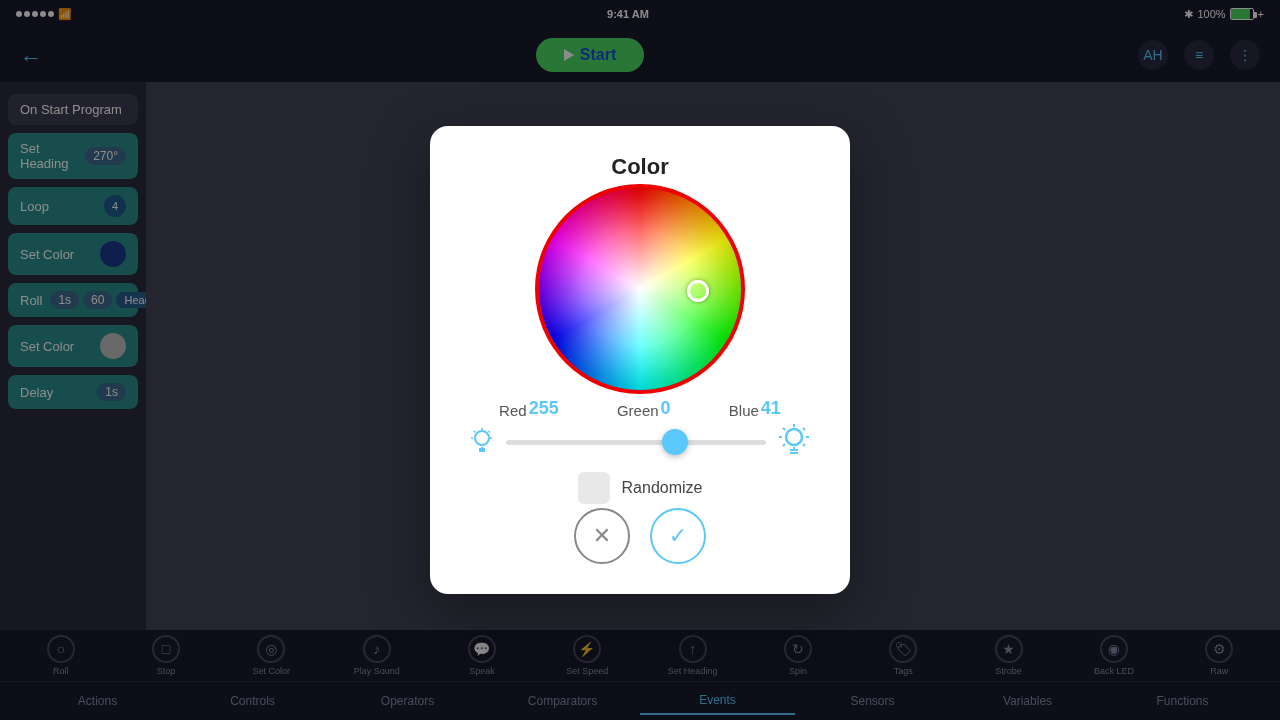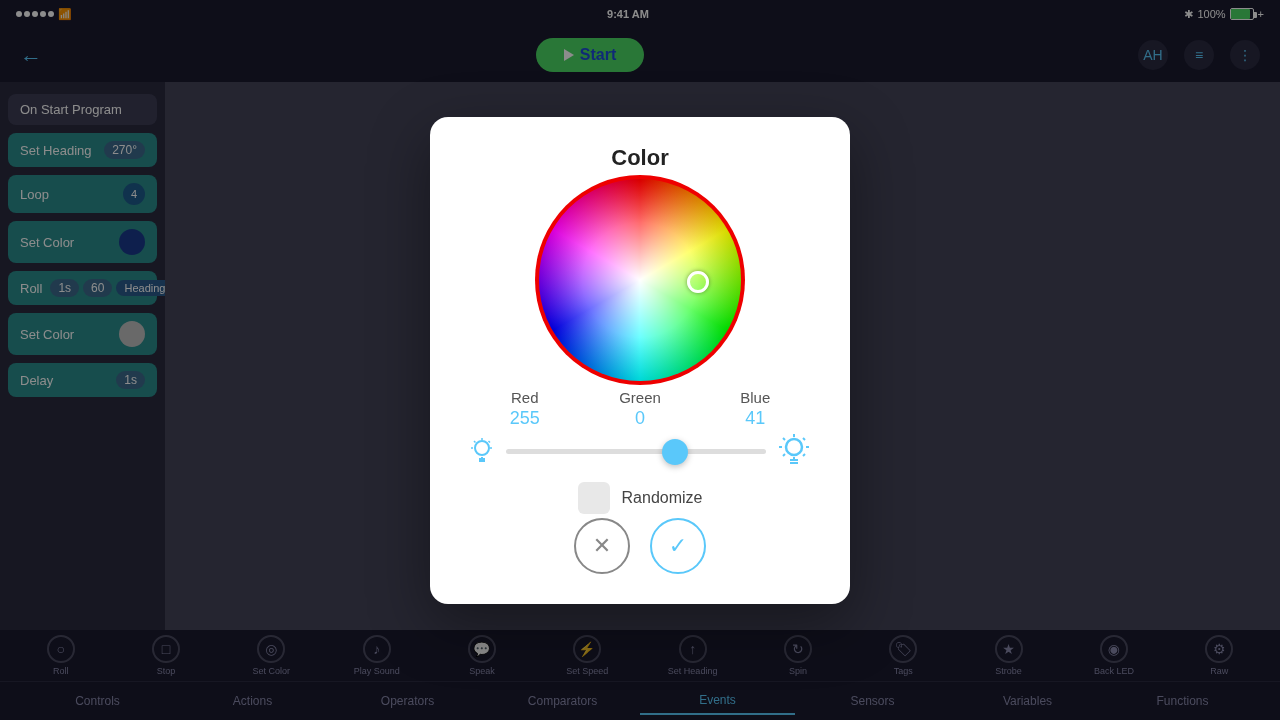"On Start Program" .left-panel { width: 165px -> 146px }
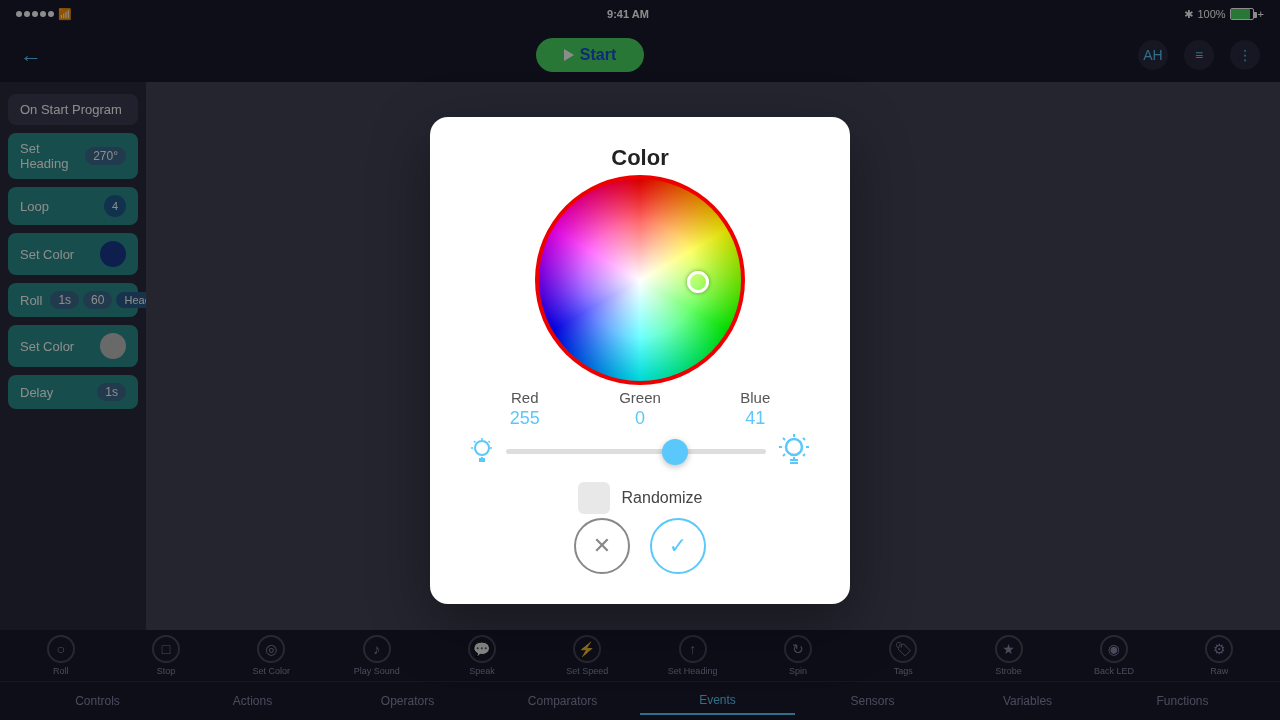"Red" .rgb-item { align-items: center -> flex-end; flex-direction: column -> row }
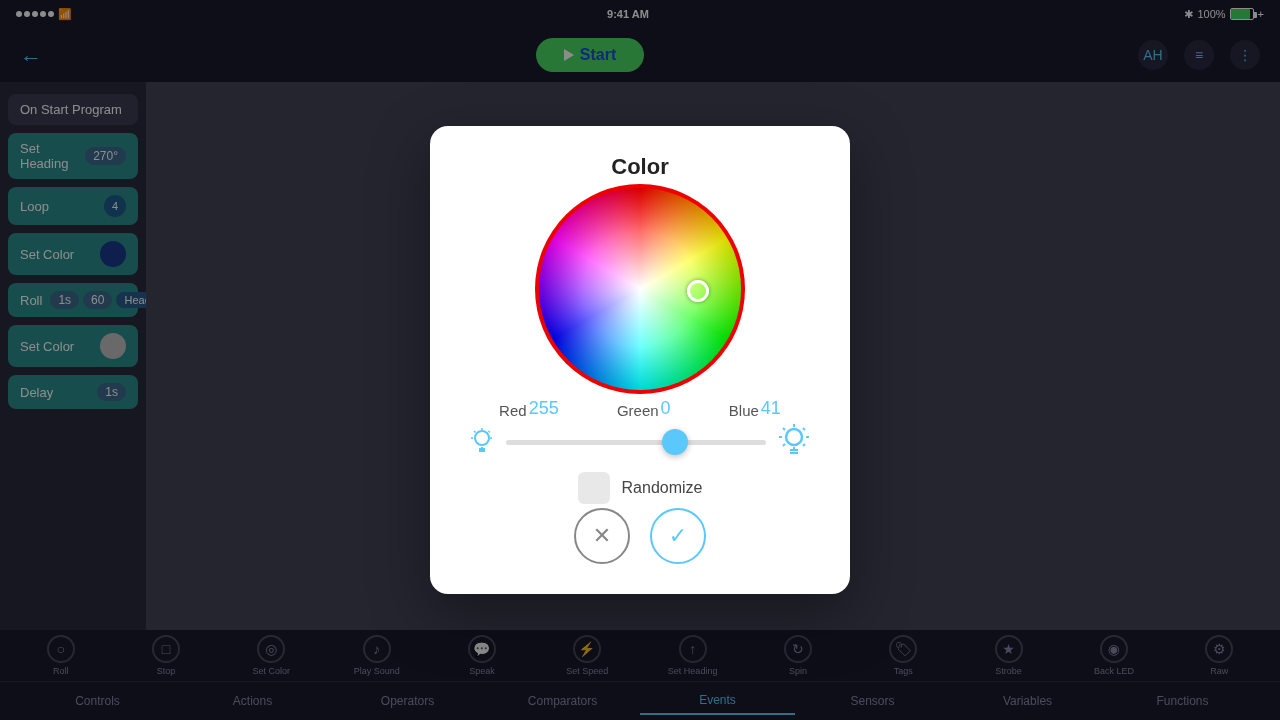"255" .rgb-value { font-weight: 400 -> 700 }
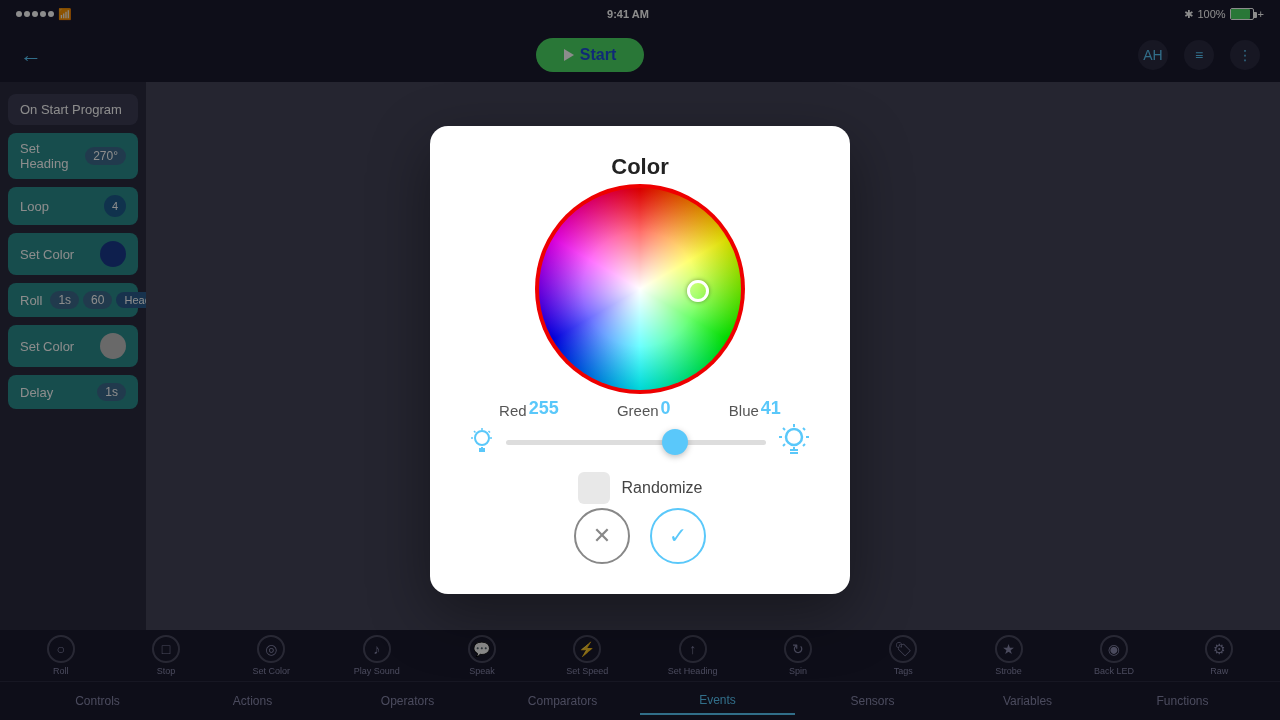"Controls" div.toolbar-tab { order: before "Actions" -> after "Actions" }
